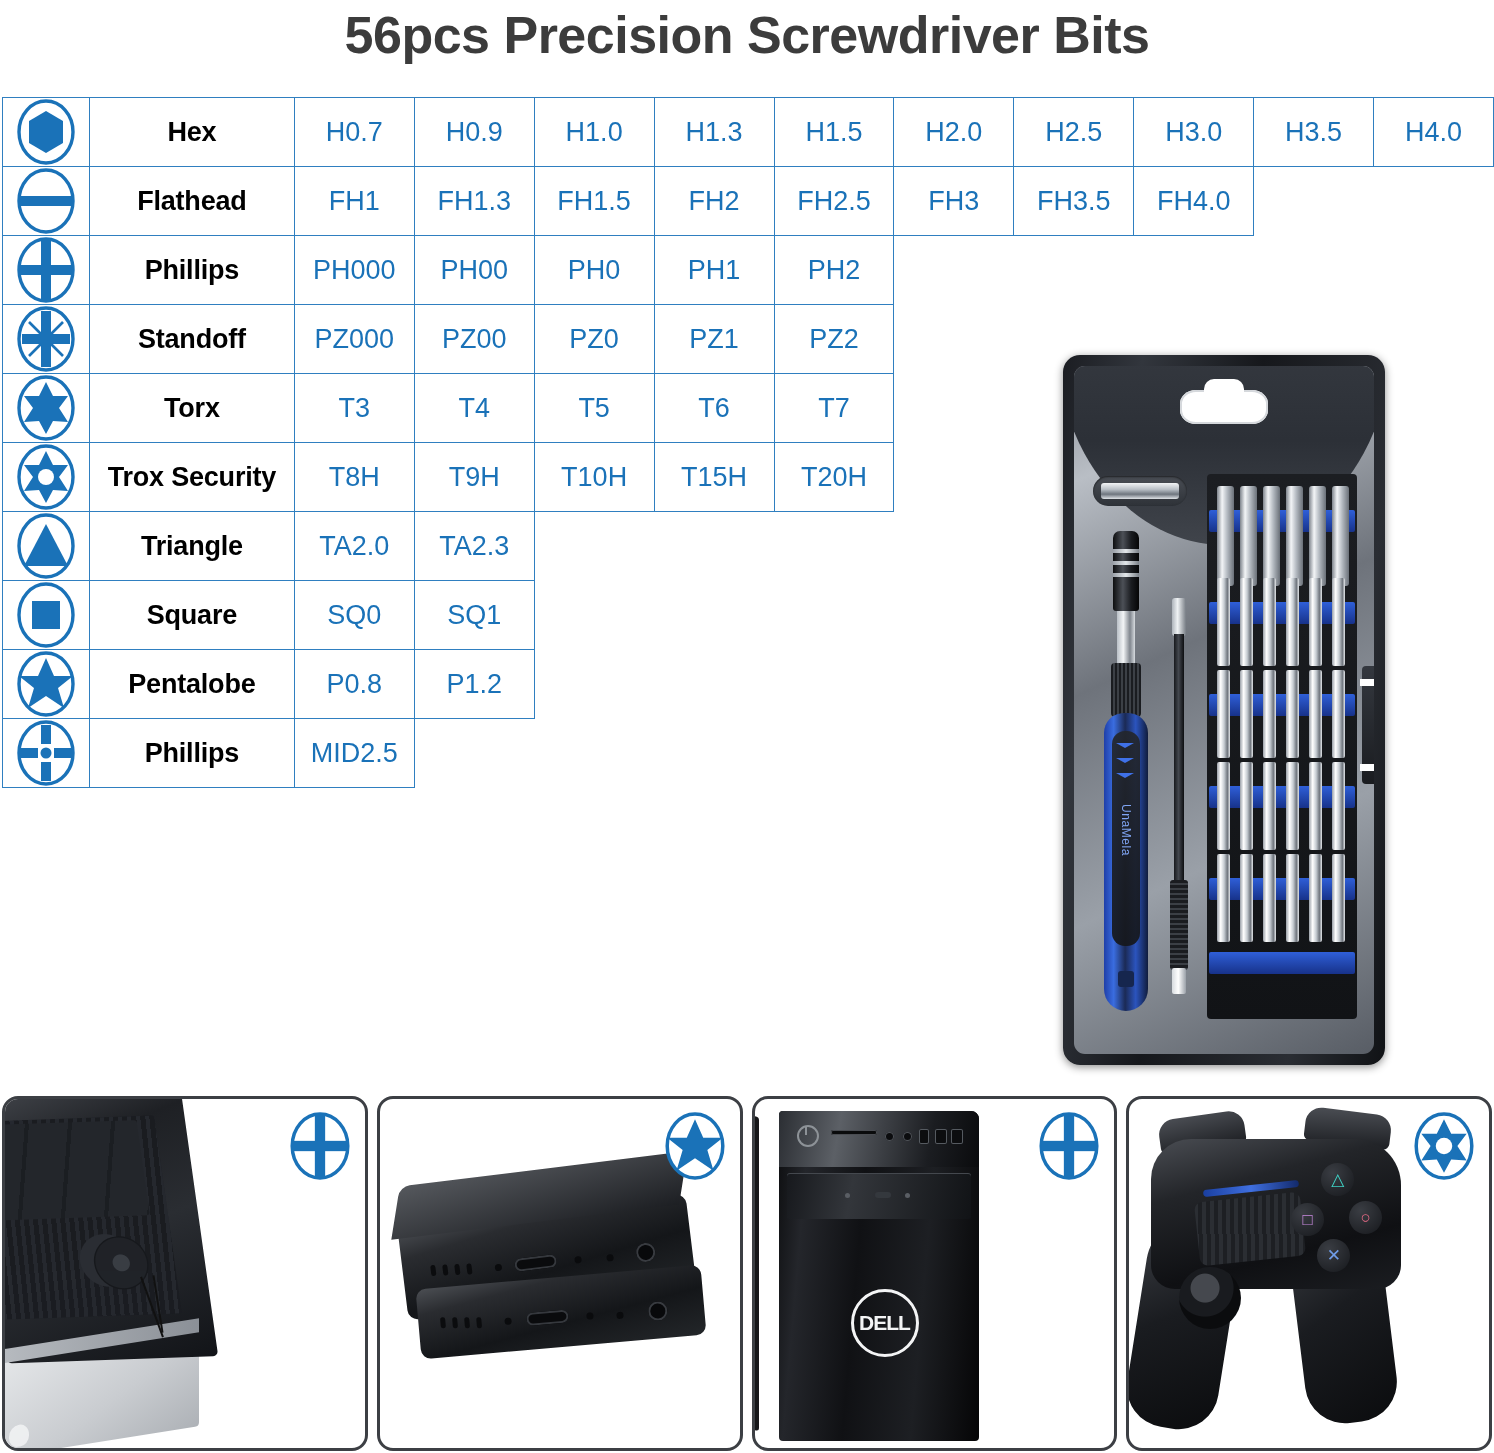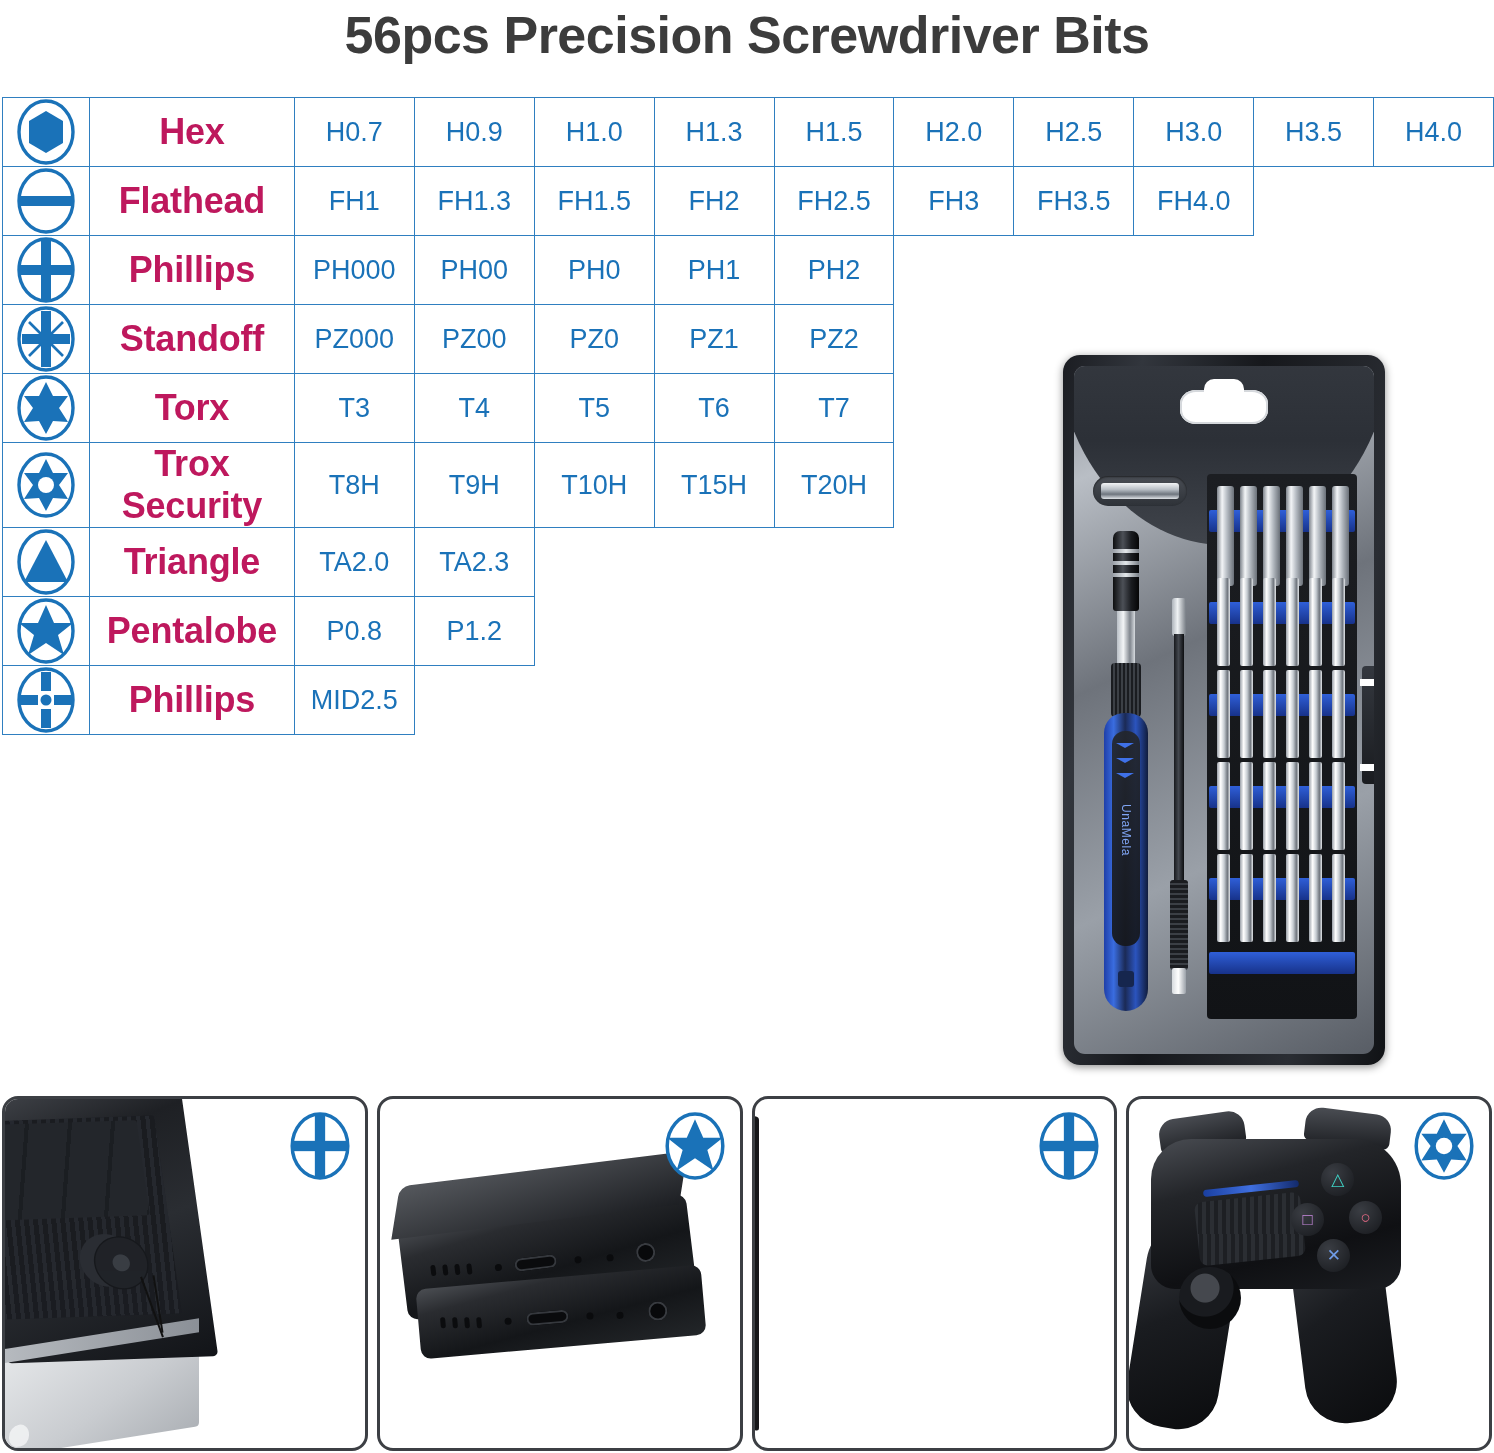"Hex" .bits-table td.label-cell { color: #be185d -> #000000; font-size: 36px -> 27px }
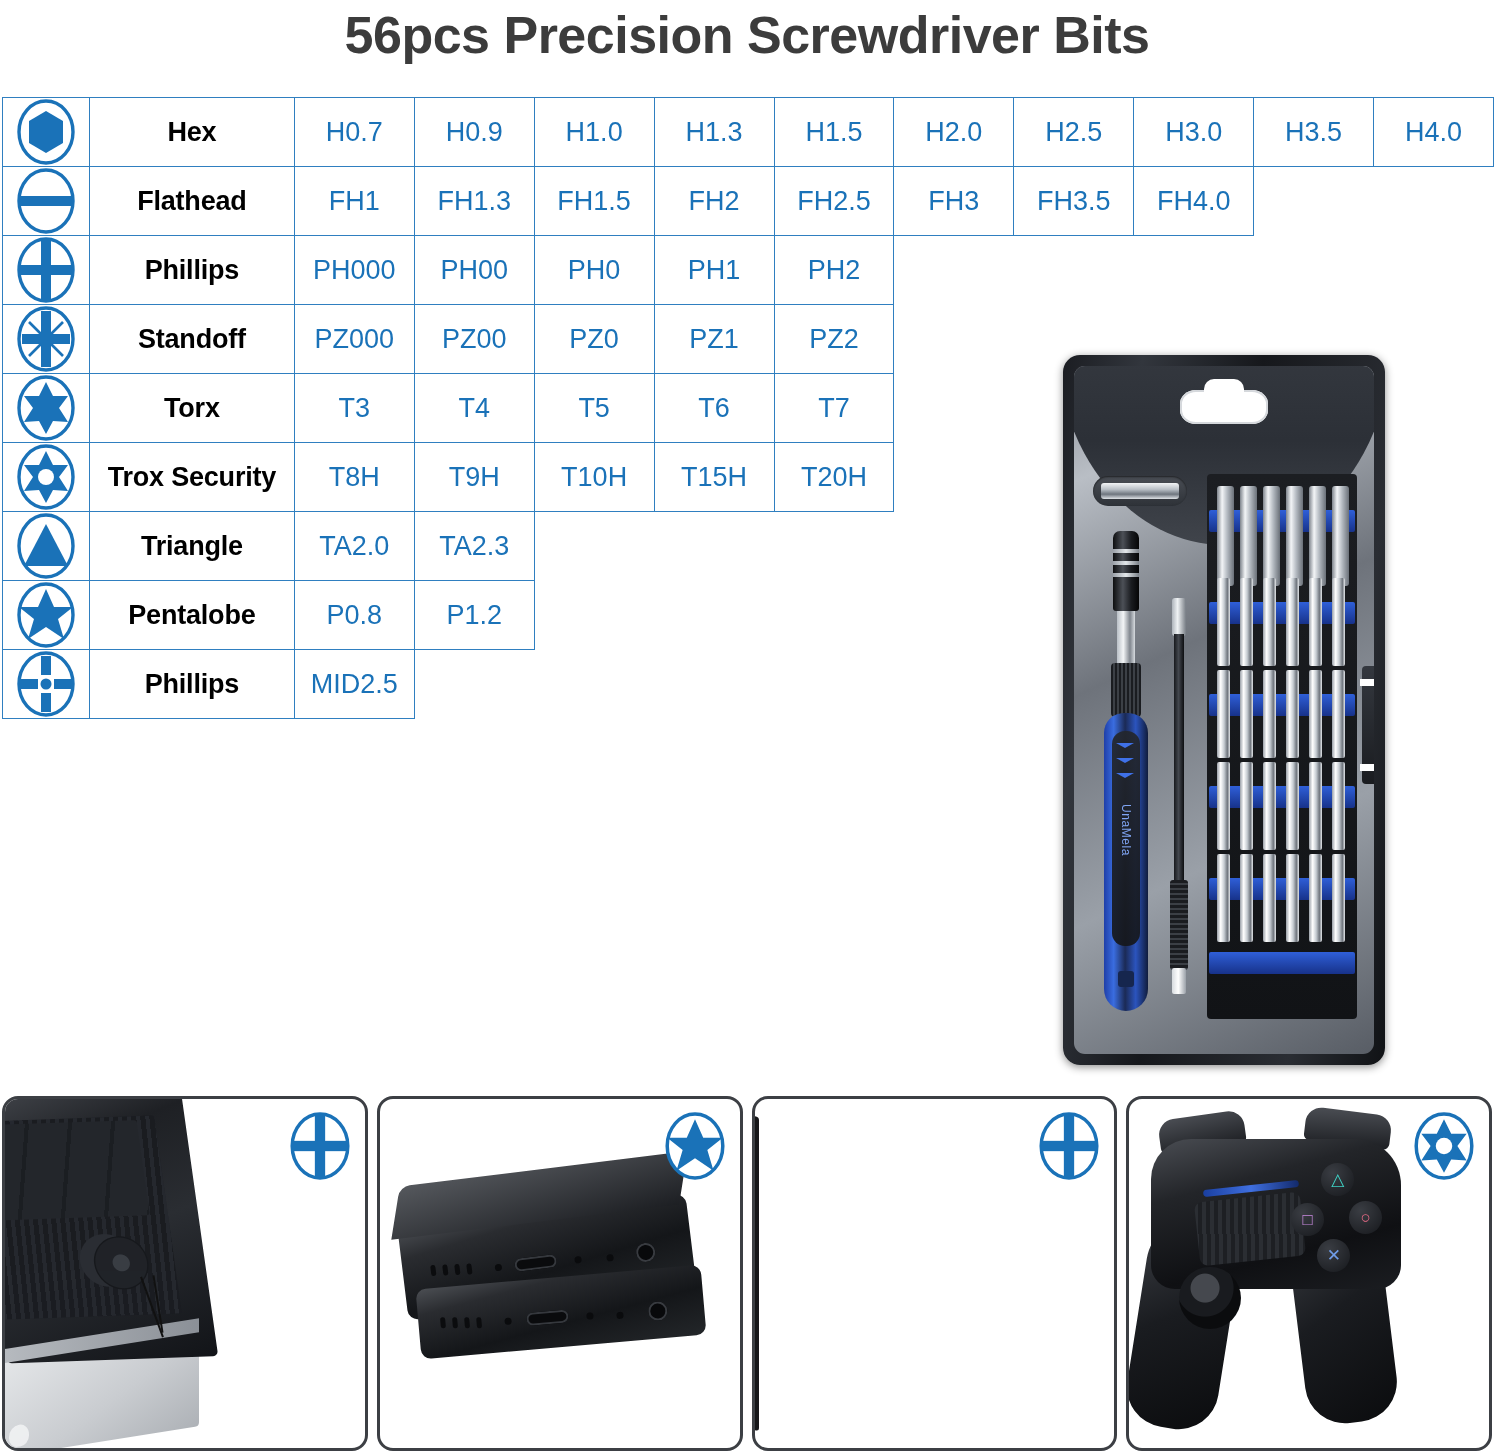"Square" tr { html: none -> <tr> <td><span><svg> <ellipse></ellipse> <rect></rect> </svg></span></td> <td>Square</td> <td>SQ0</td> <td>SQ1</td> <td></td> <td></td> <td></td> <td></td> <td></td> <td></td> <td></td> <td></td> </tr> }
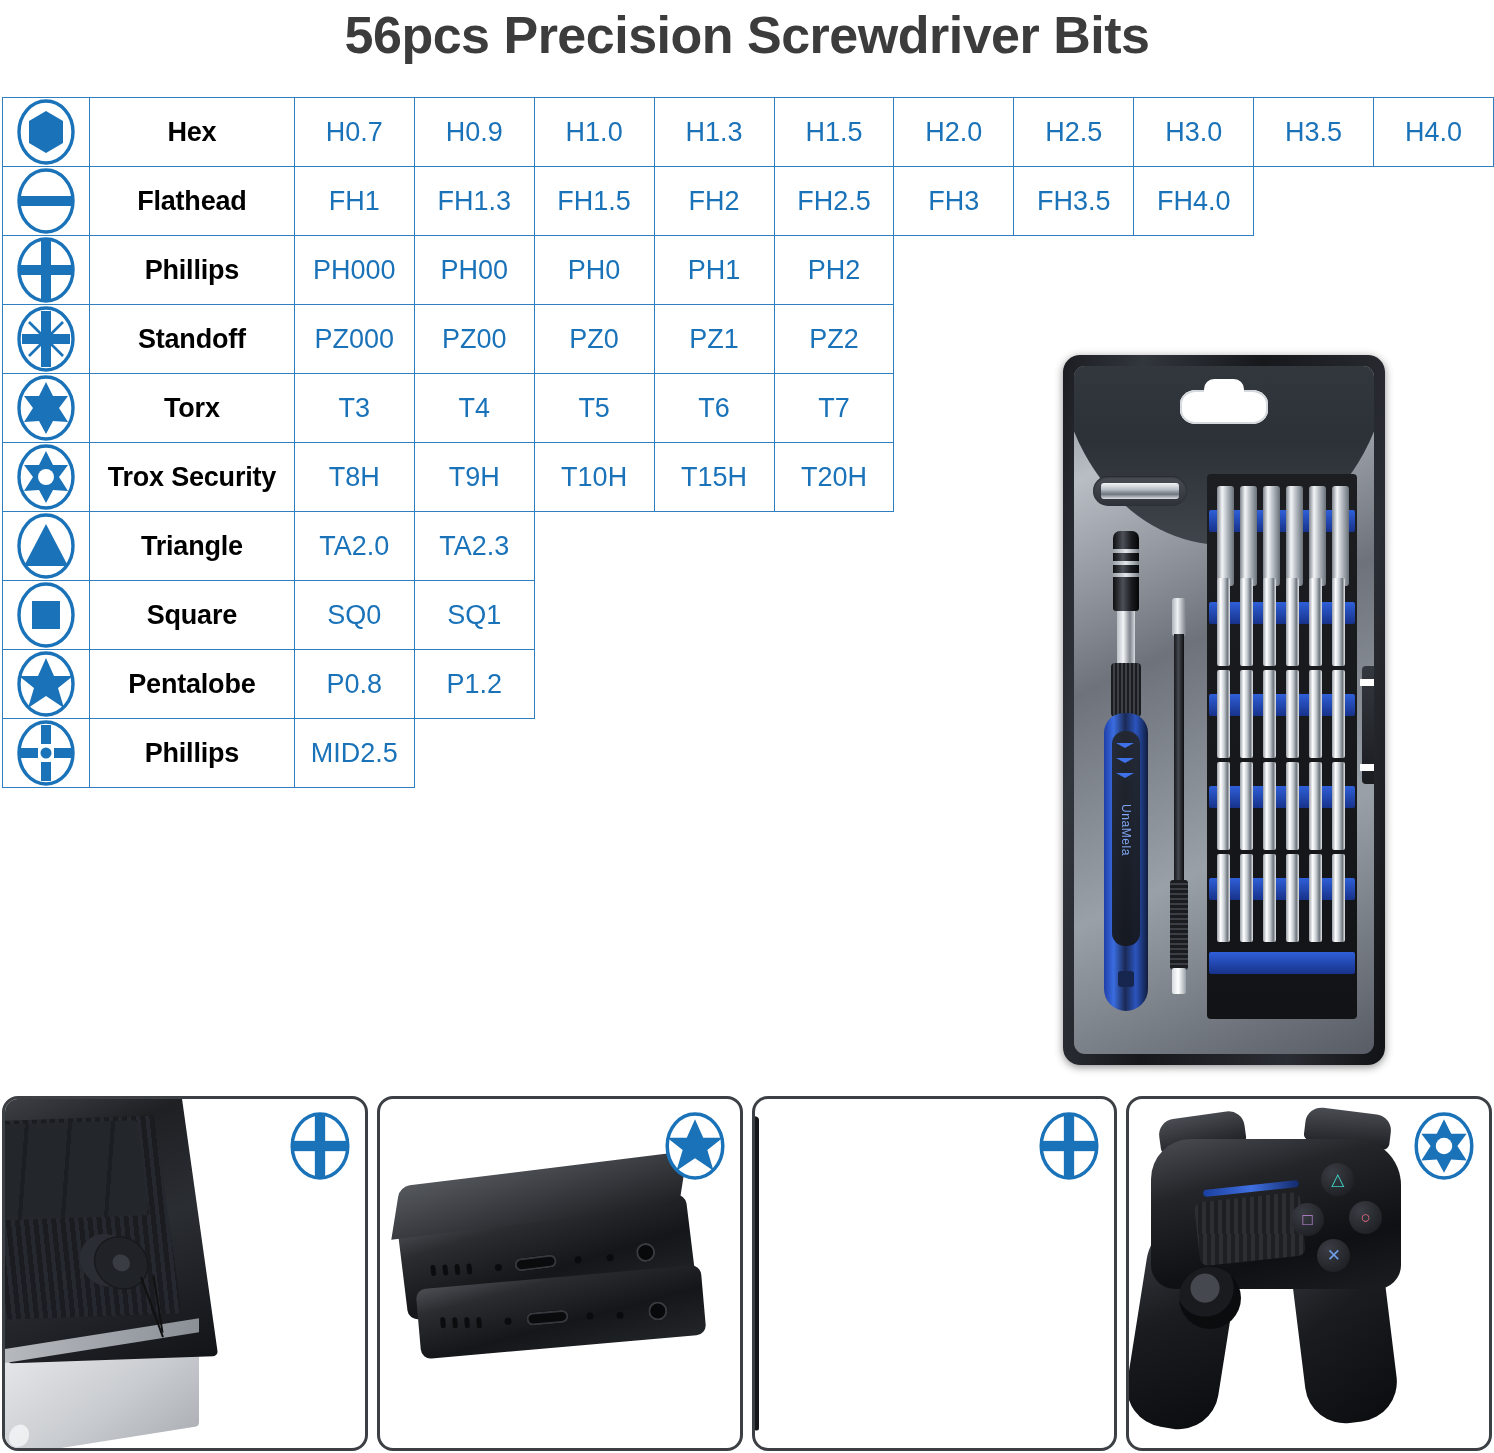"DELL" div.tower { html: none -> <div> <div> <div></div> <div></div> <div></div> <div></div> <div></div> <div></div> <div></div> </div> <div> <div></div> <div></div> <div></div> </div> <div>DELL</div> </div> }
